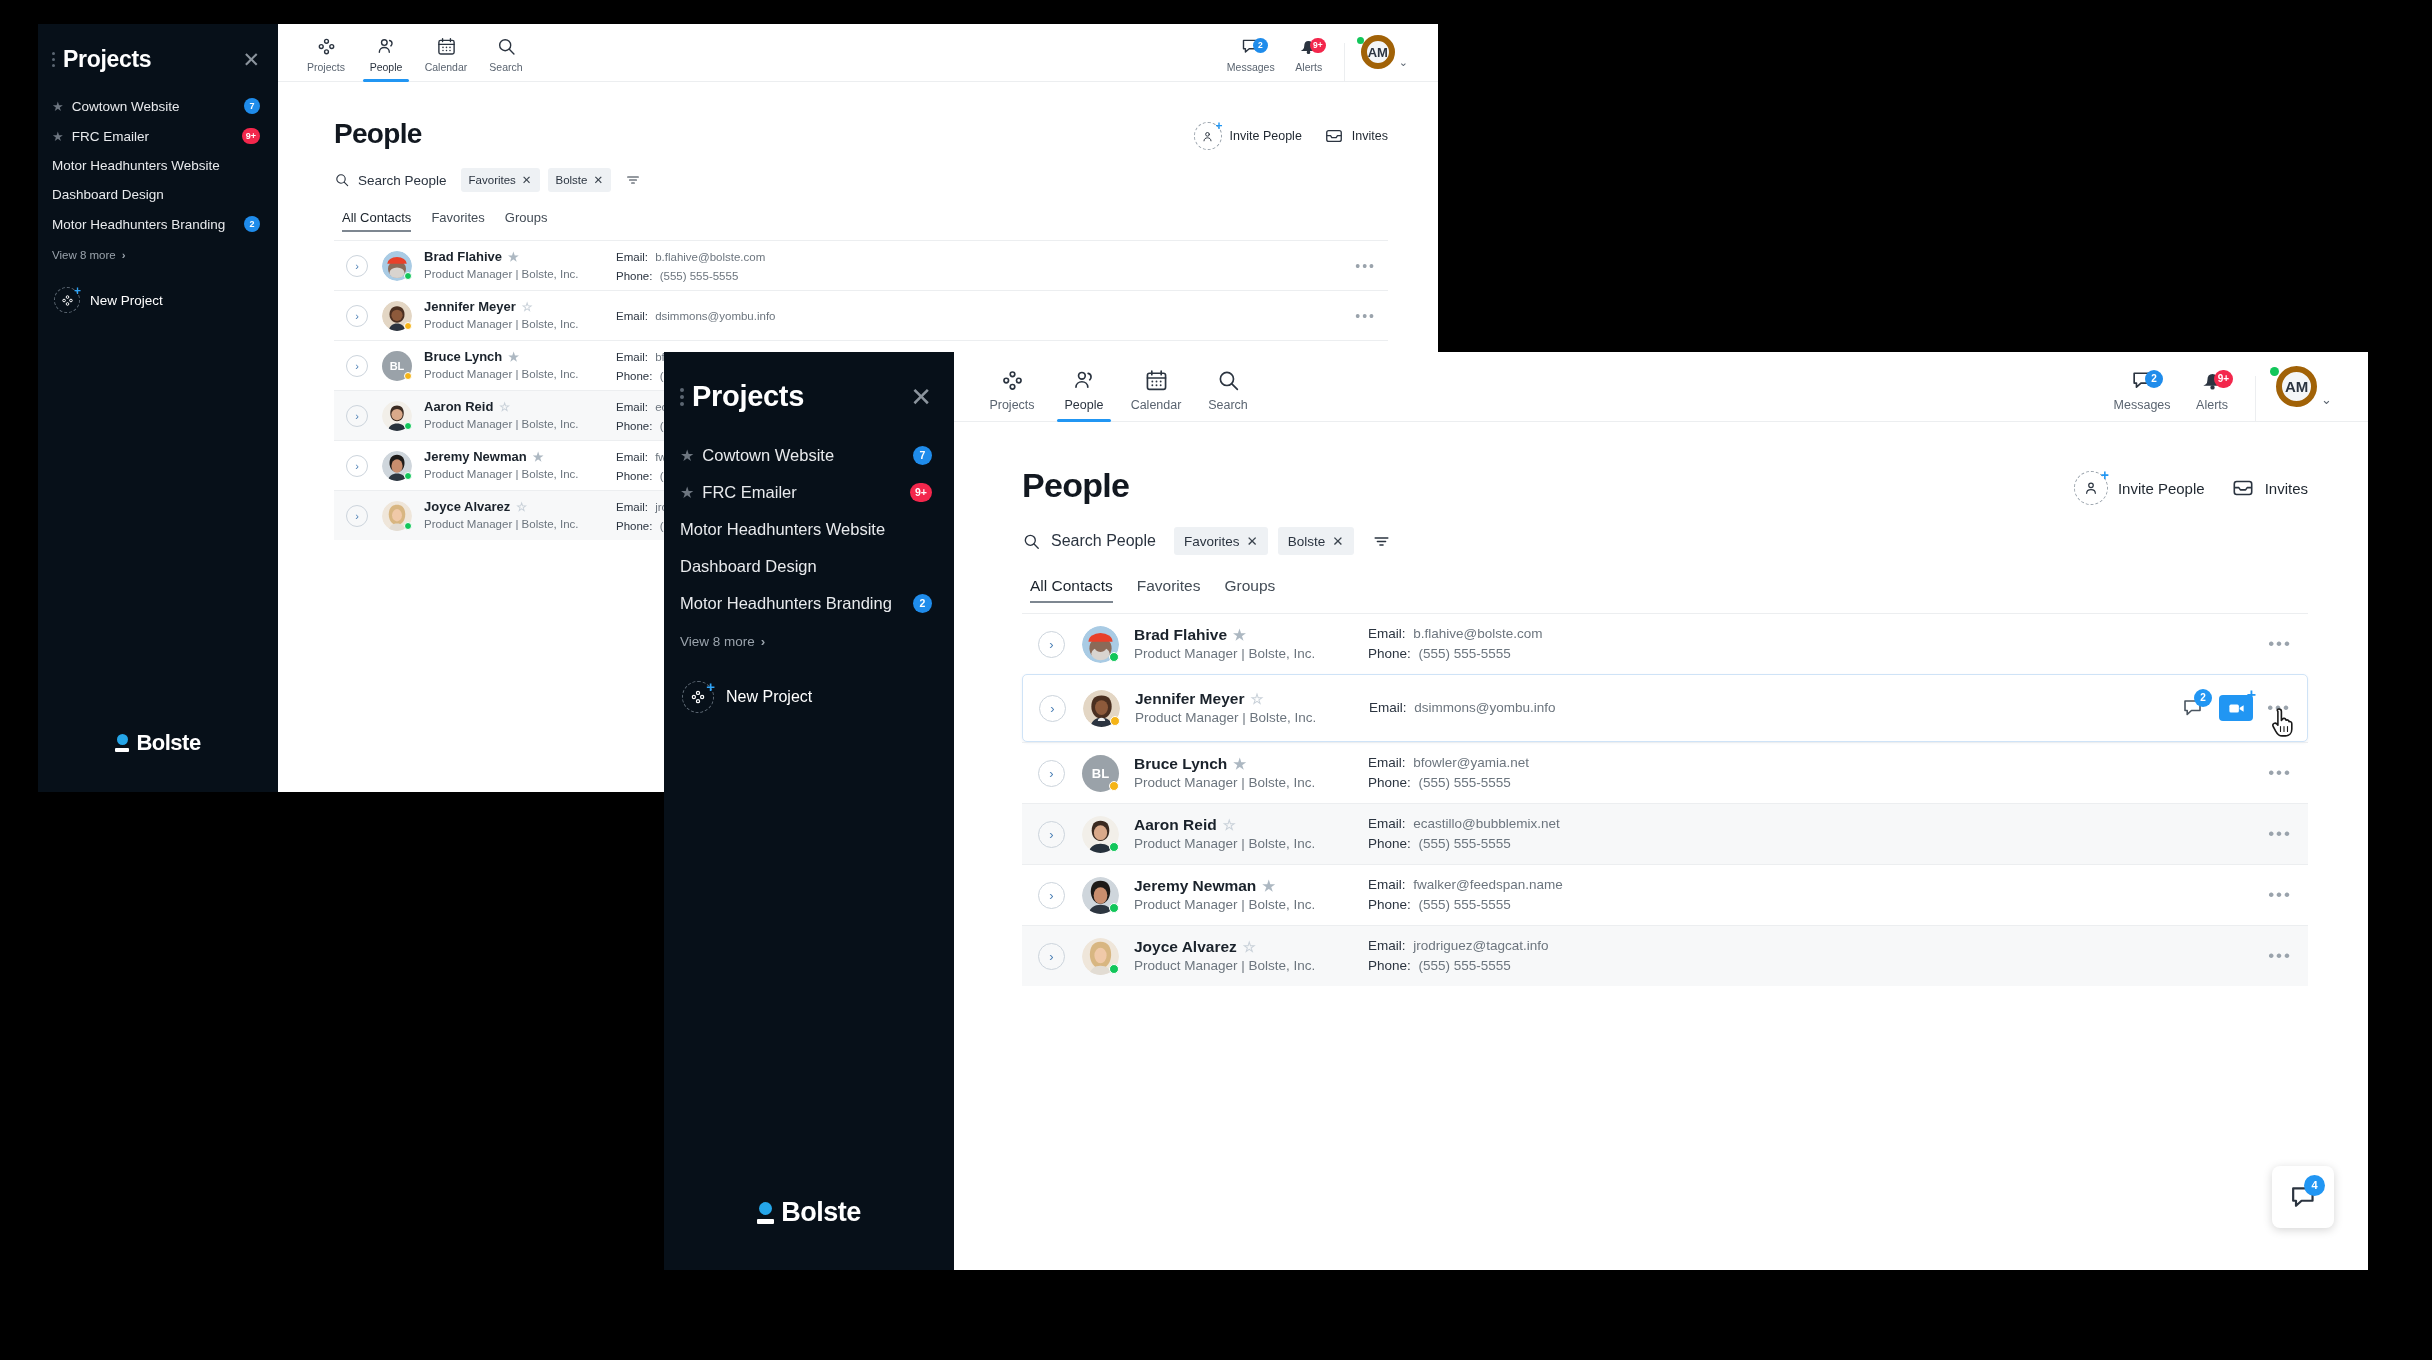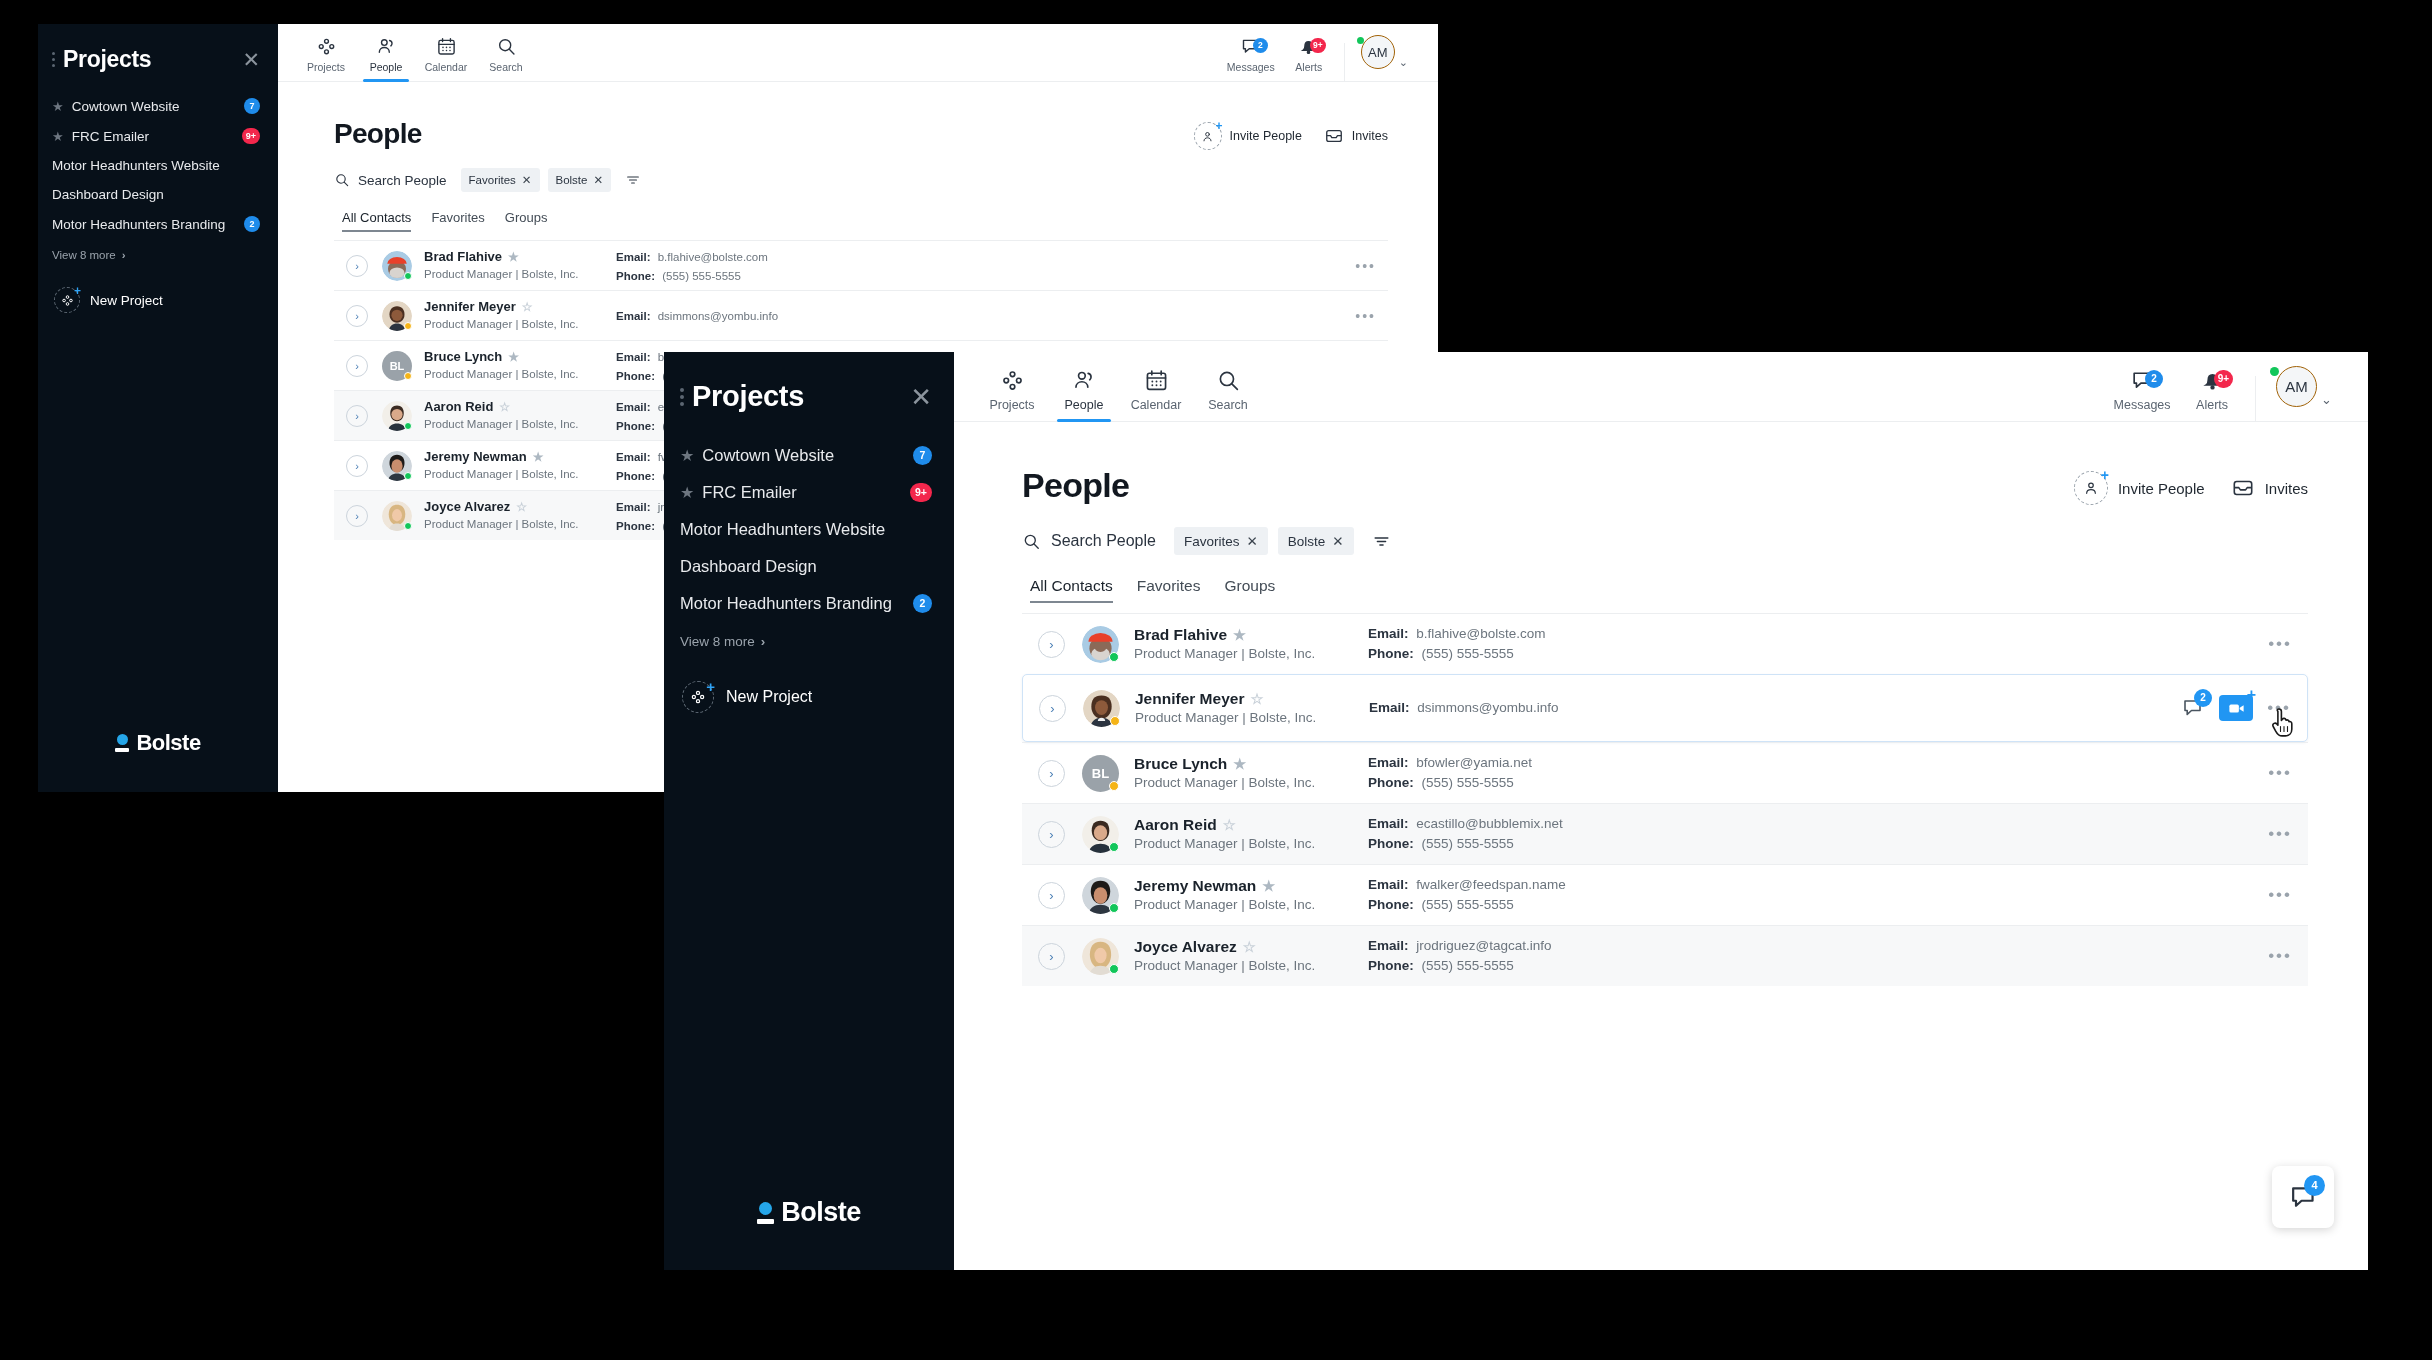"AM" .av-circle { border: 1px solid #a16207 -> 6px solid #a16207; font-weight: 400 -> 700 }
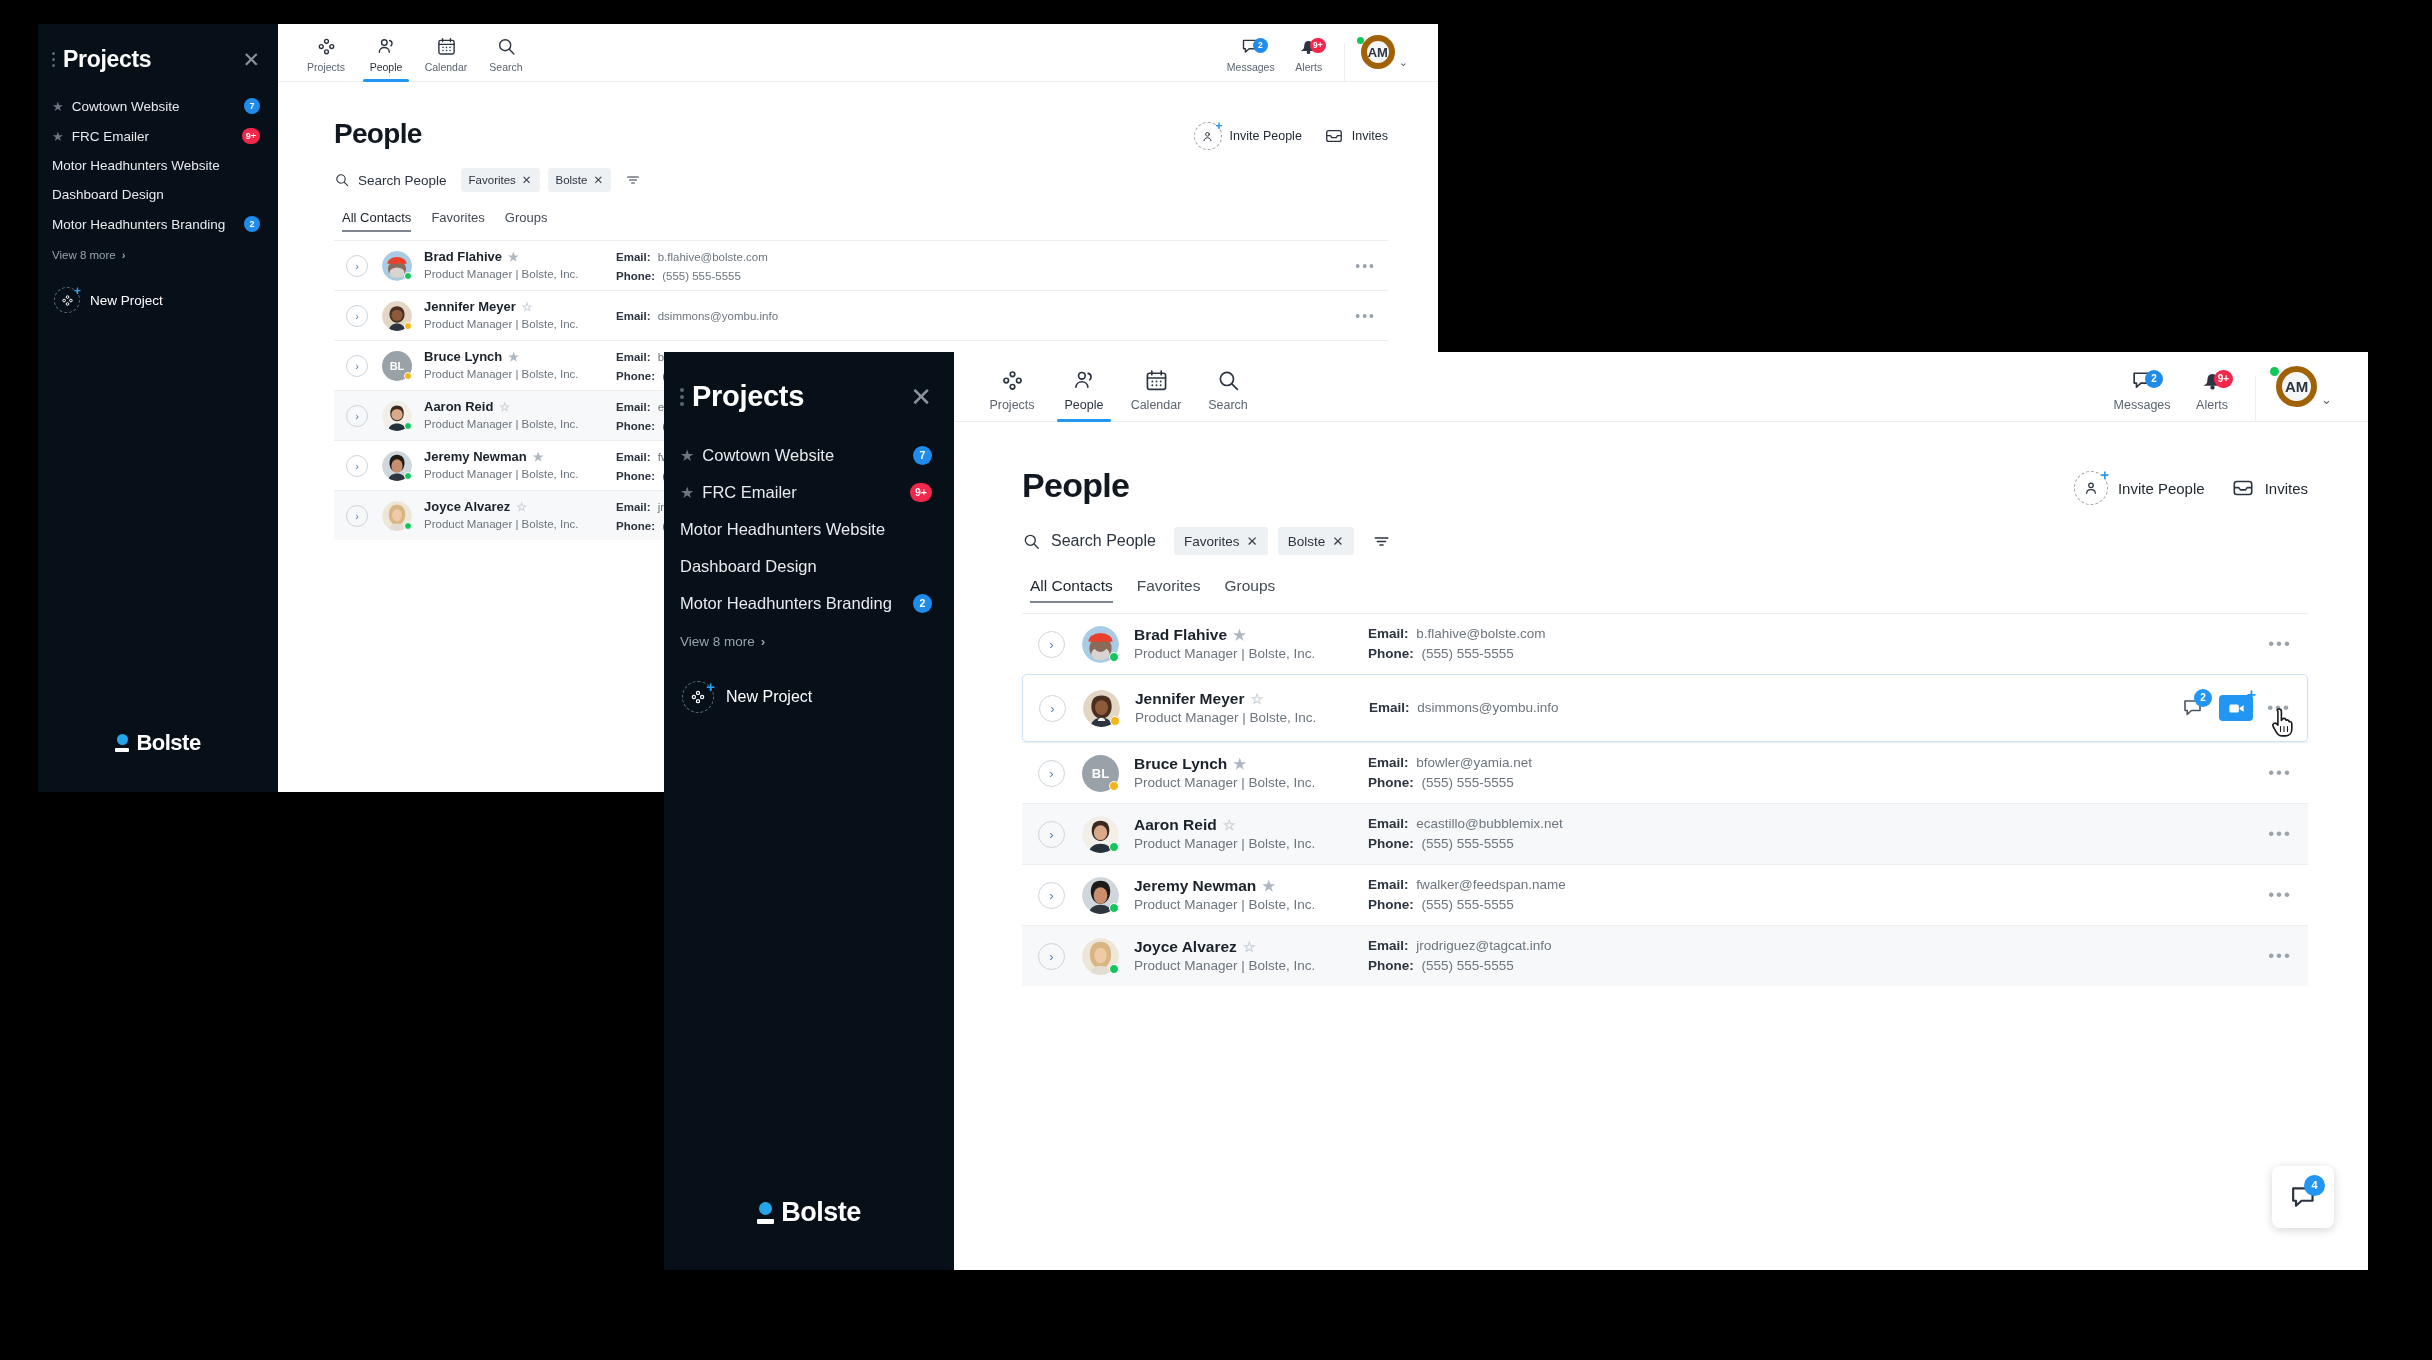"Email:" .clab { font-weight: 700 -> 400 }
